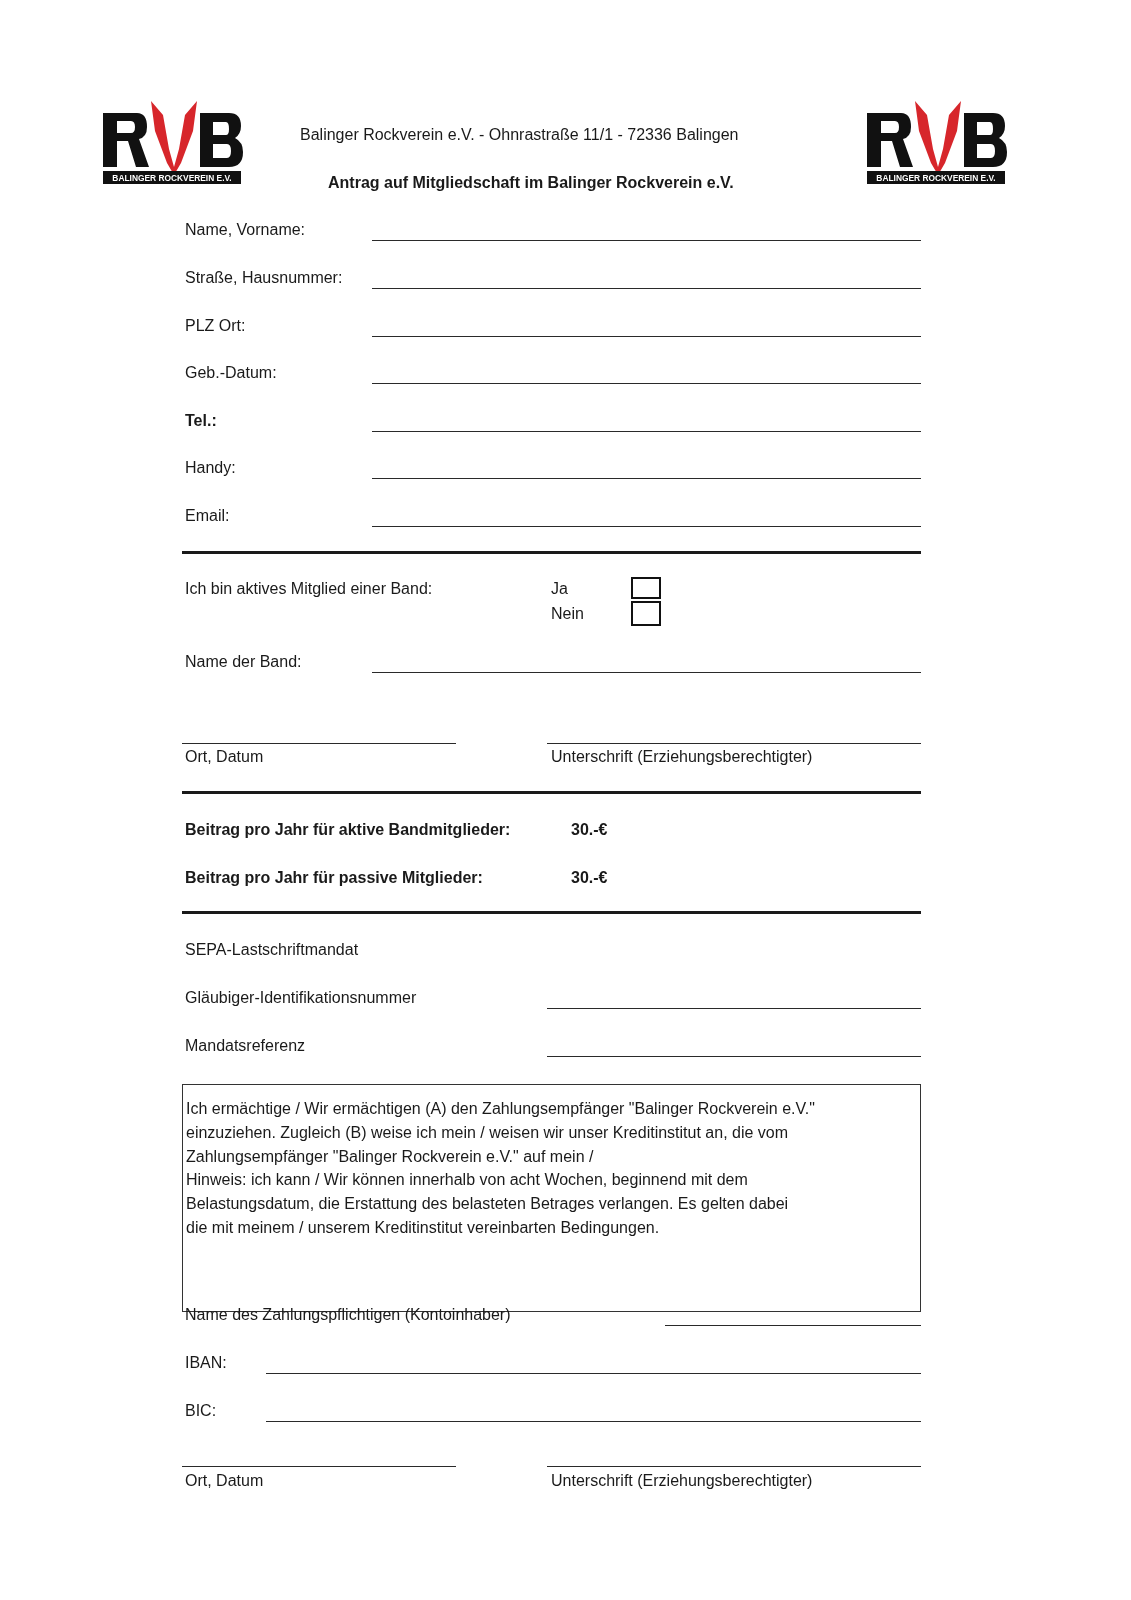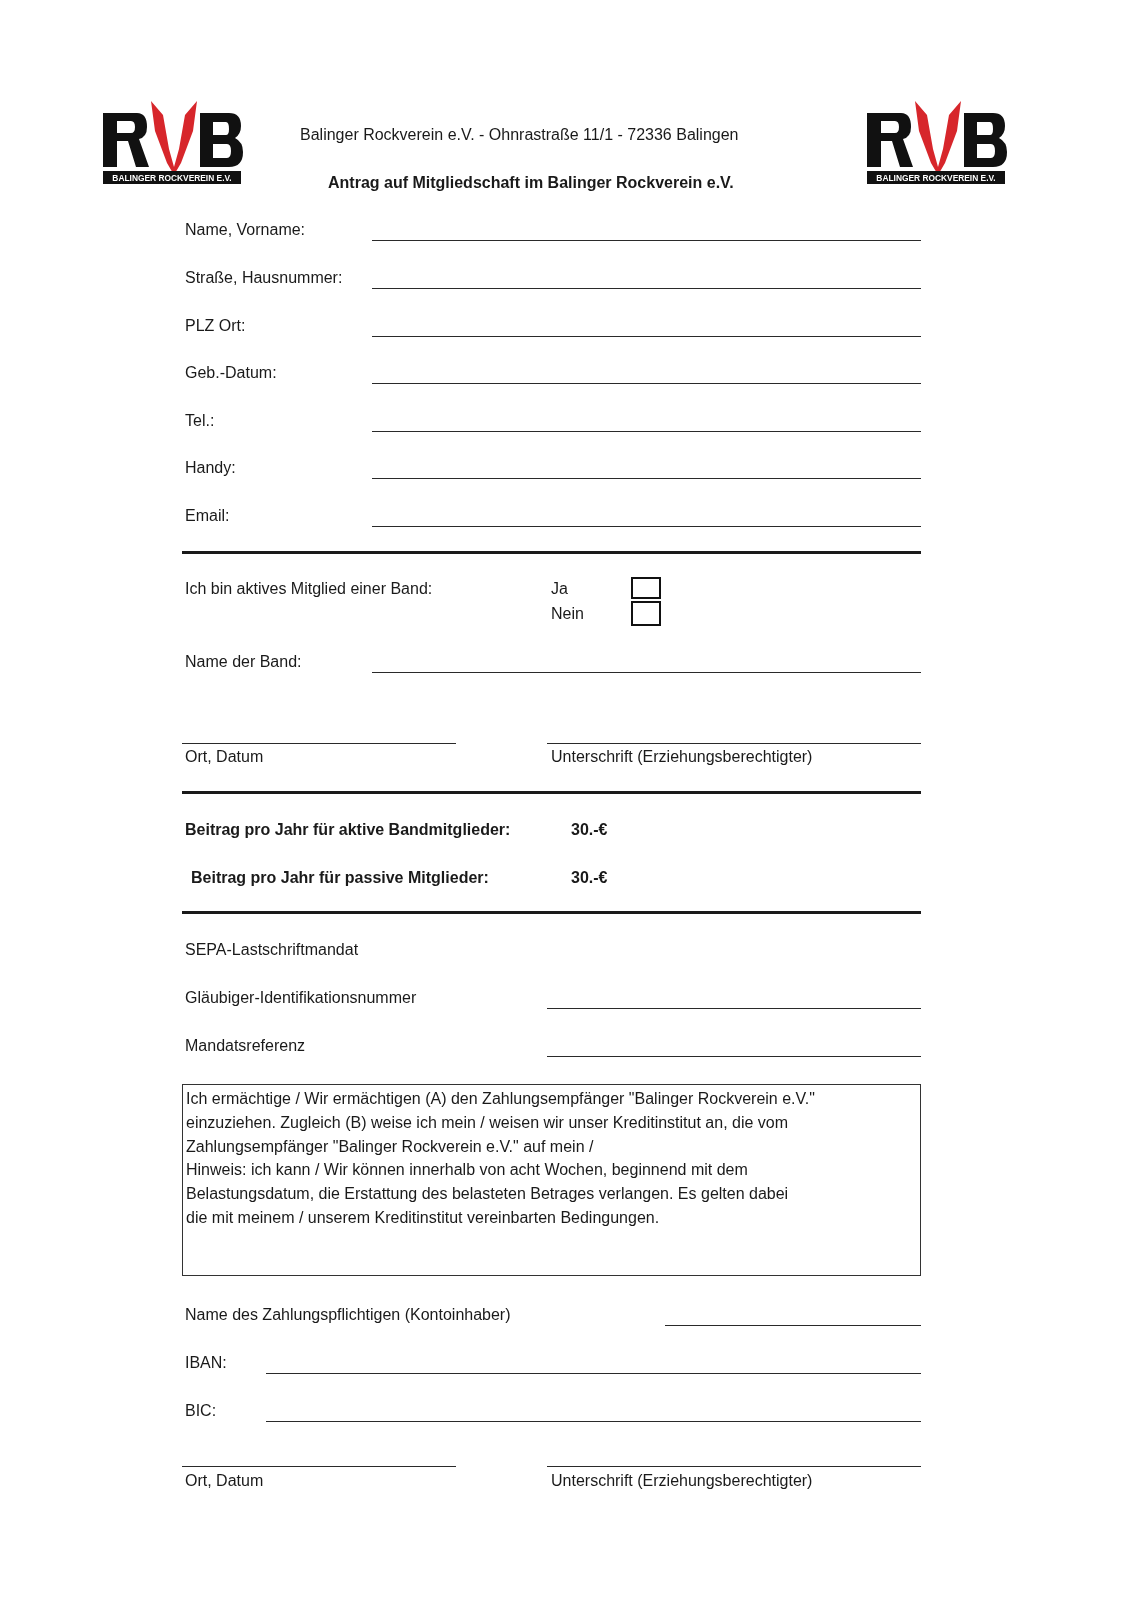"Tel.:" div.abs { font-weight: none -> bold }
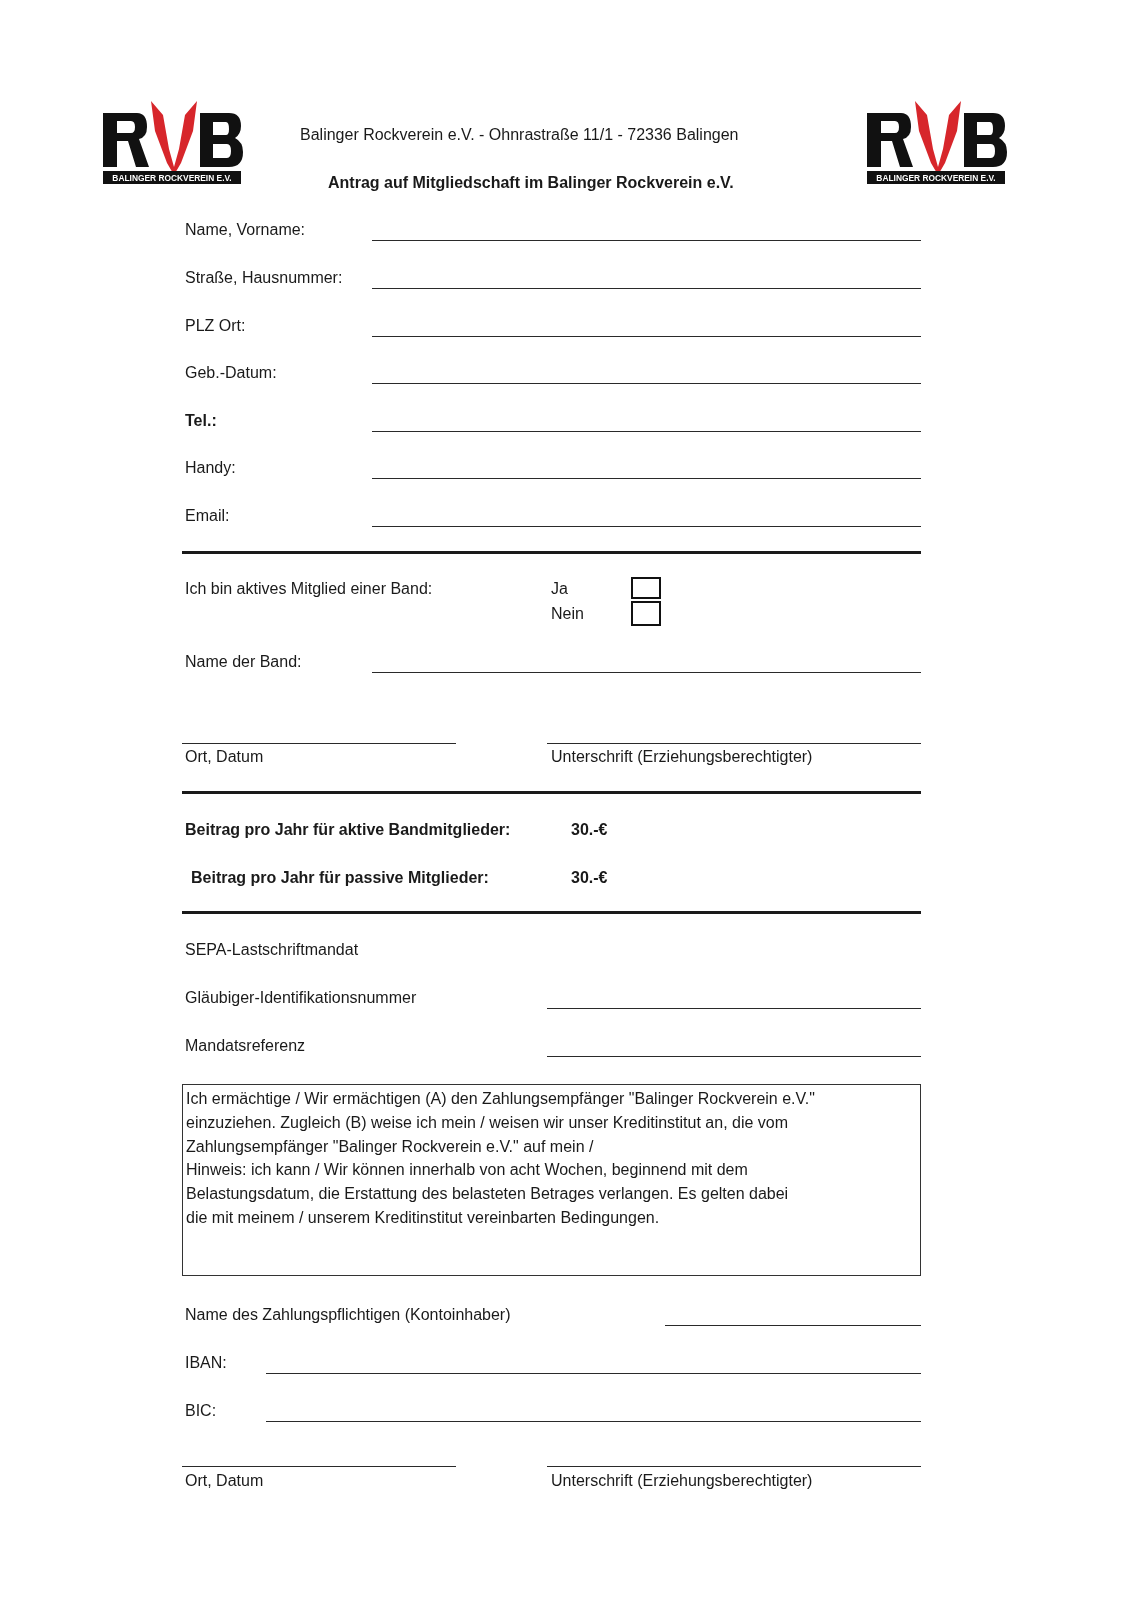"Beitrag pro Jahr für passive" div.abs { left: 191px -> 185px }
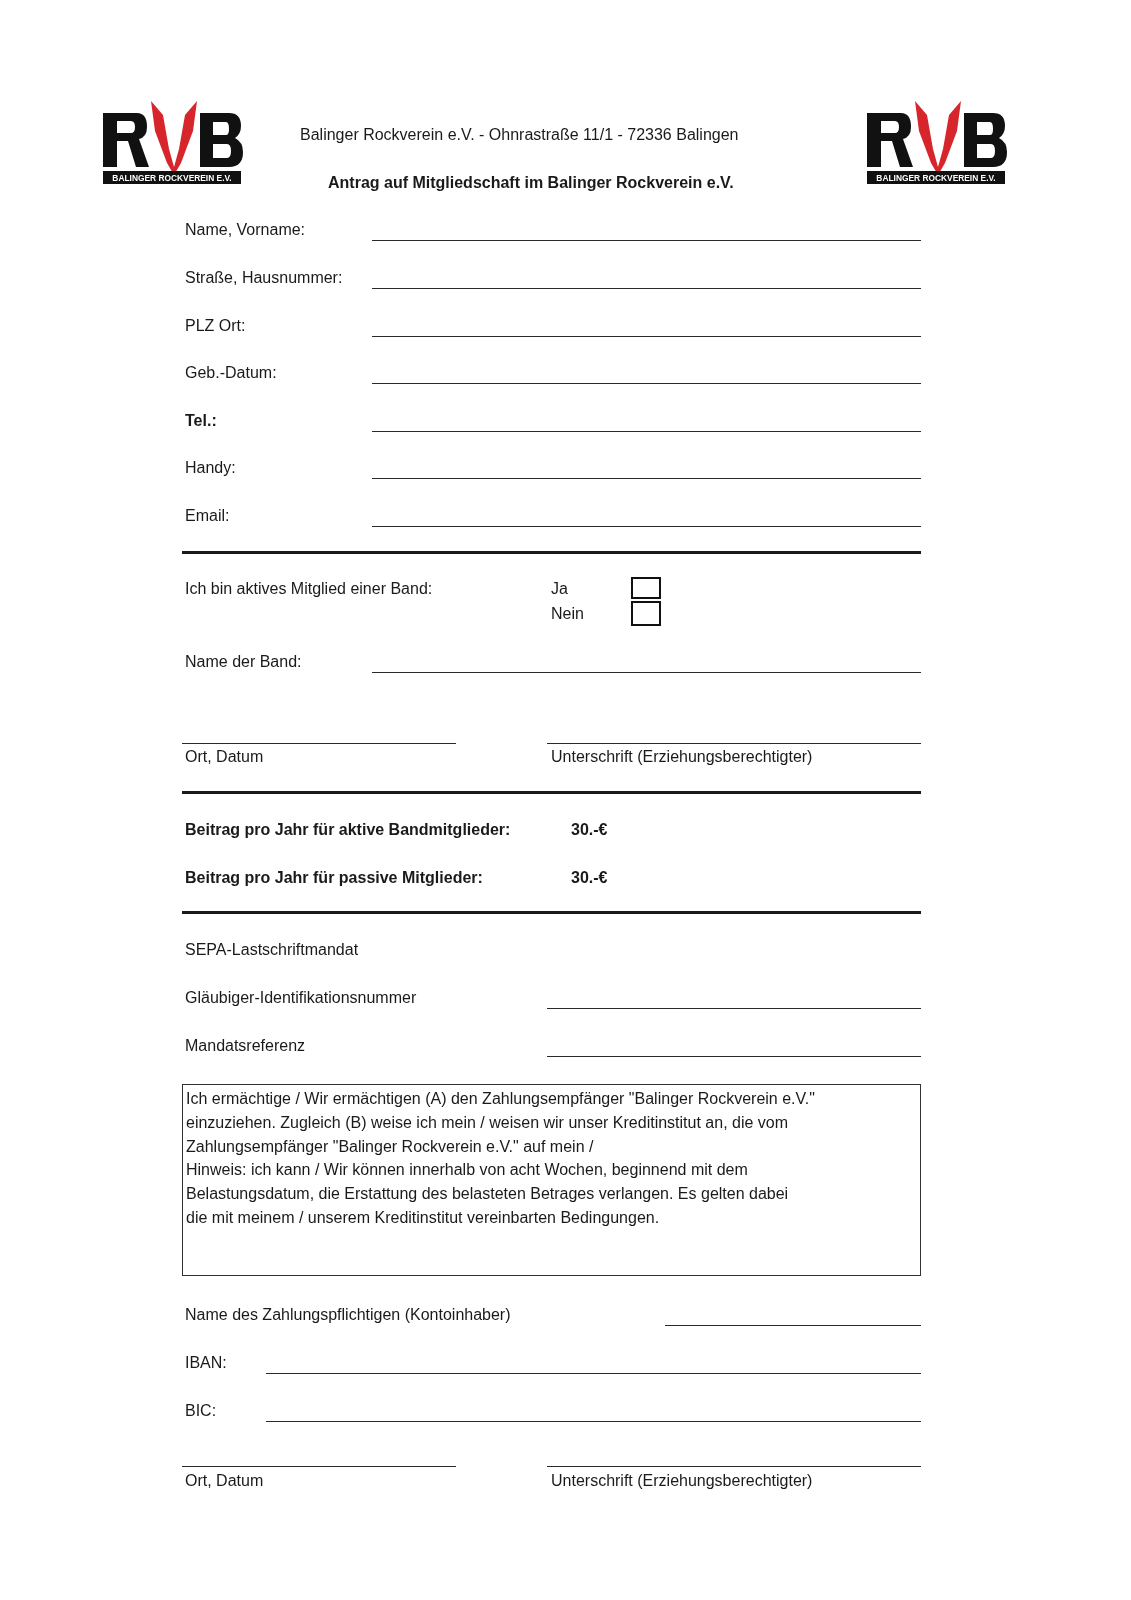"Ich ermächtige / Wir ermächtigen" .mandate-box { height: 192px -> 228px; padding: 2px 3px -> 12px 3px }
